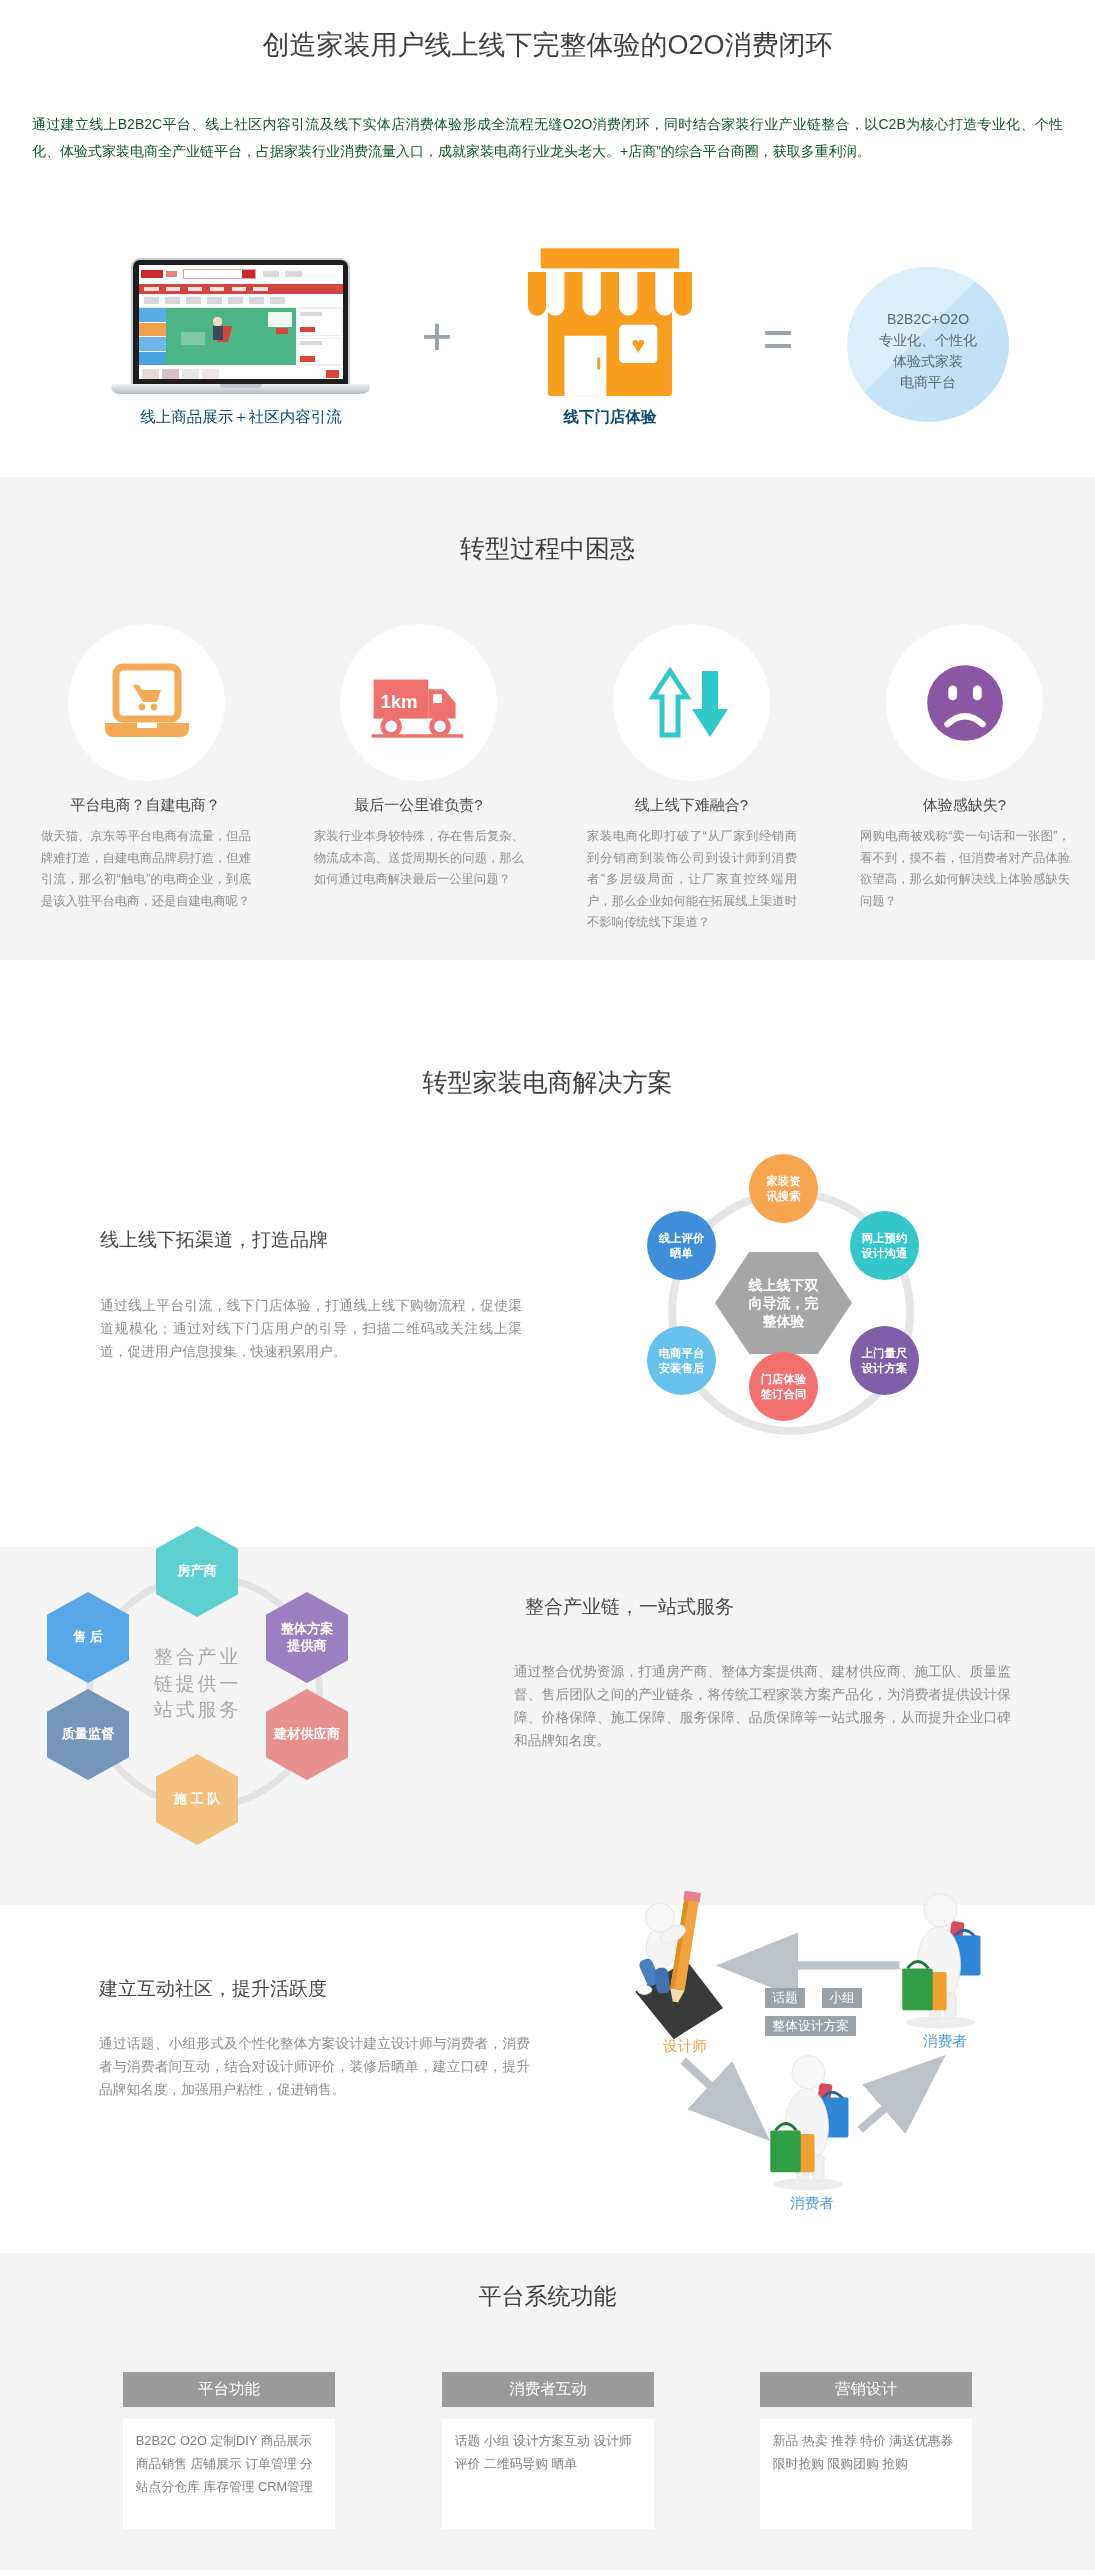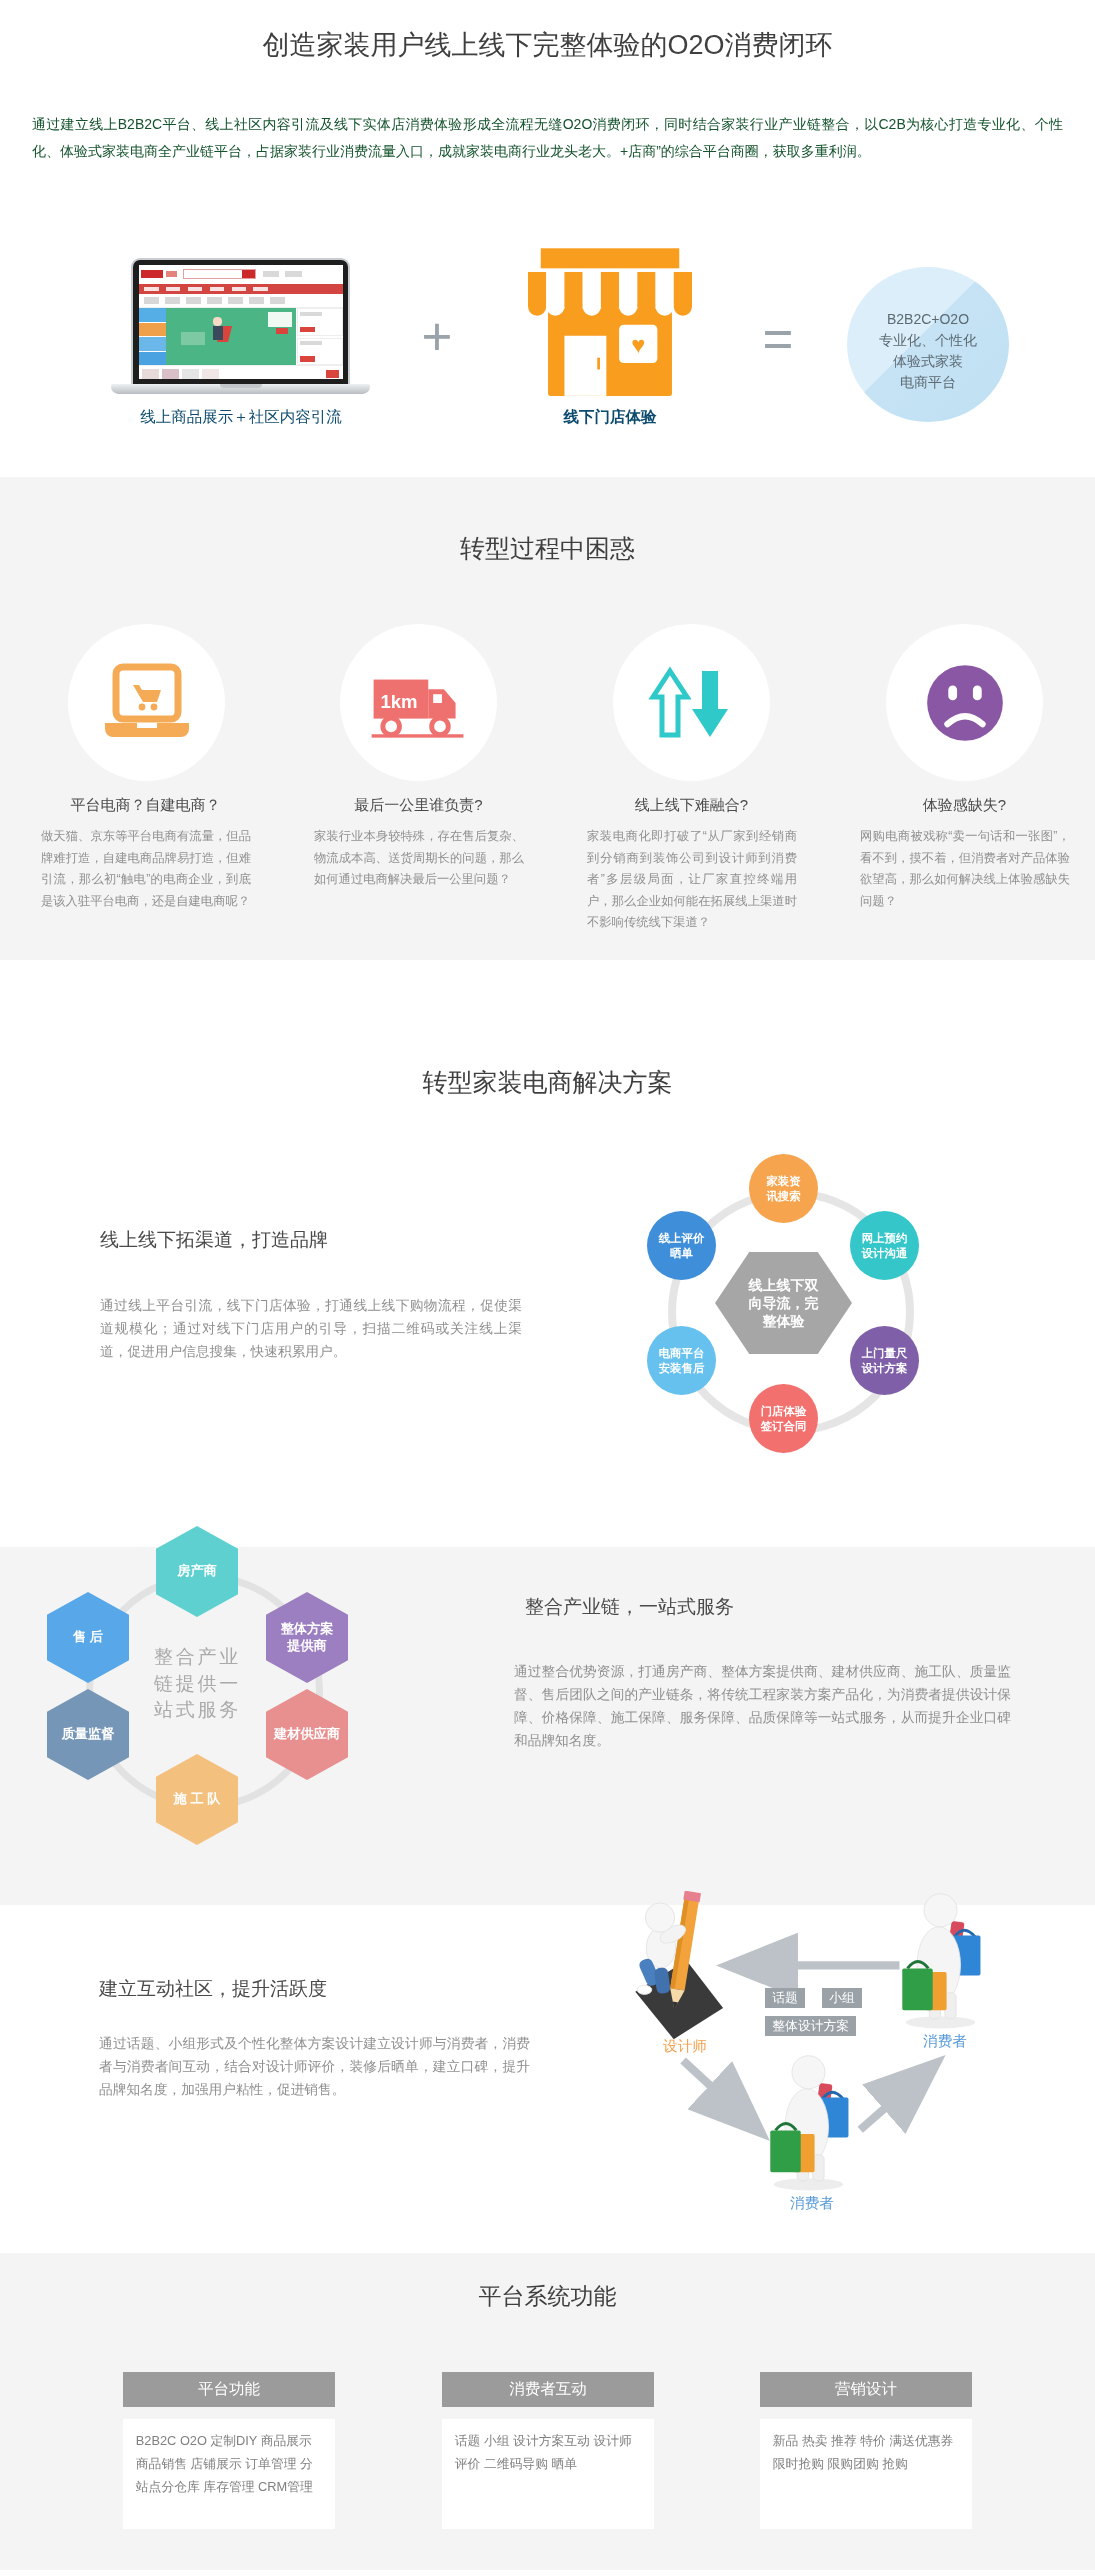"门店体验" div.cnode { top: 1384px -> 1352px }
